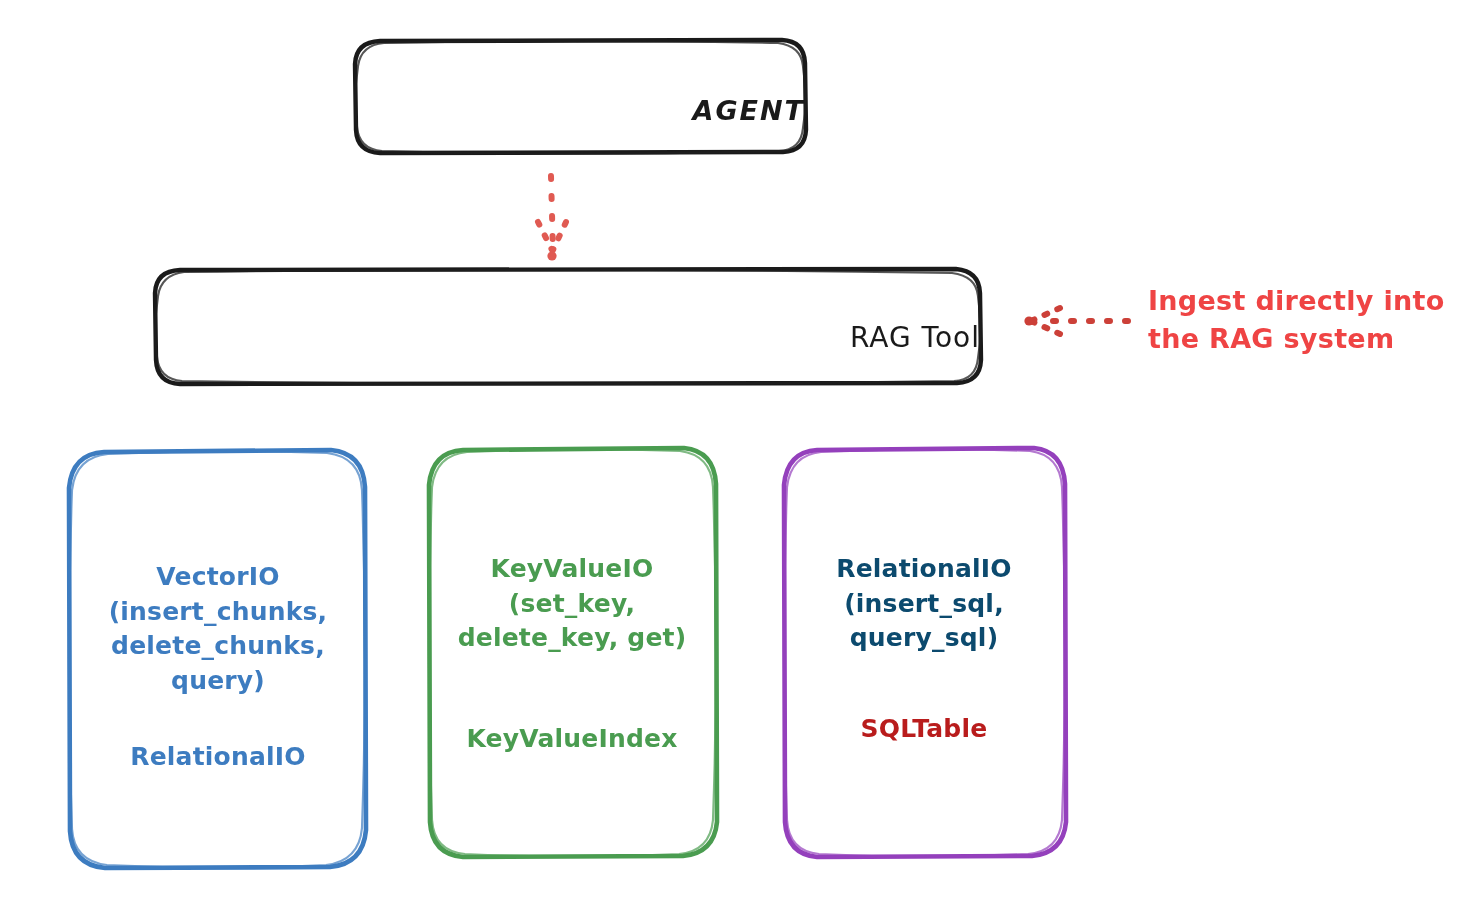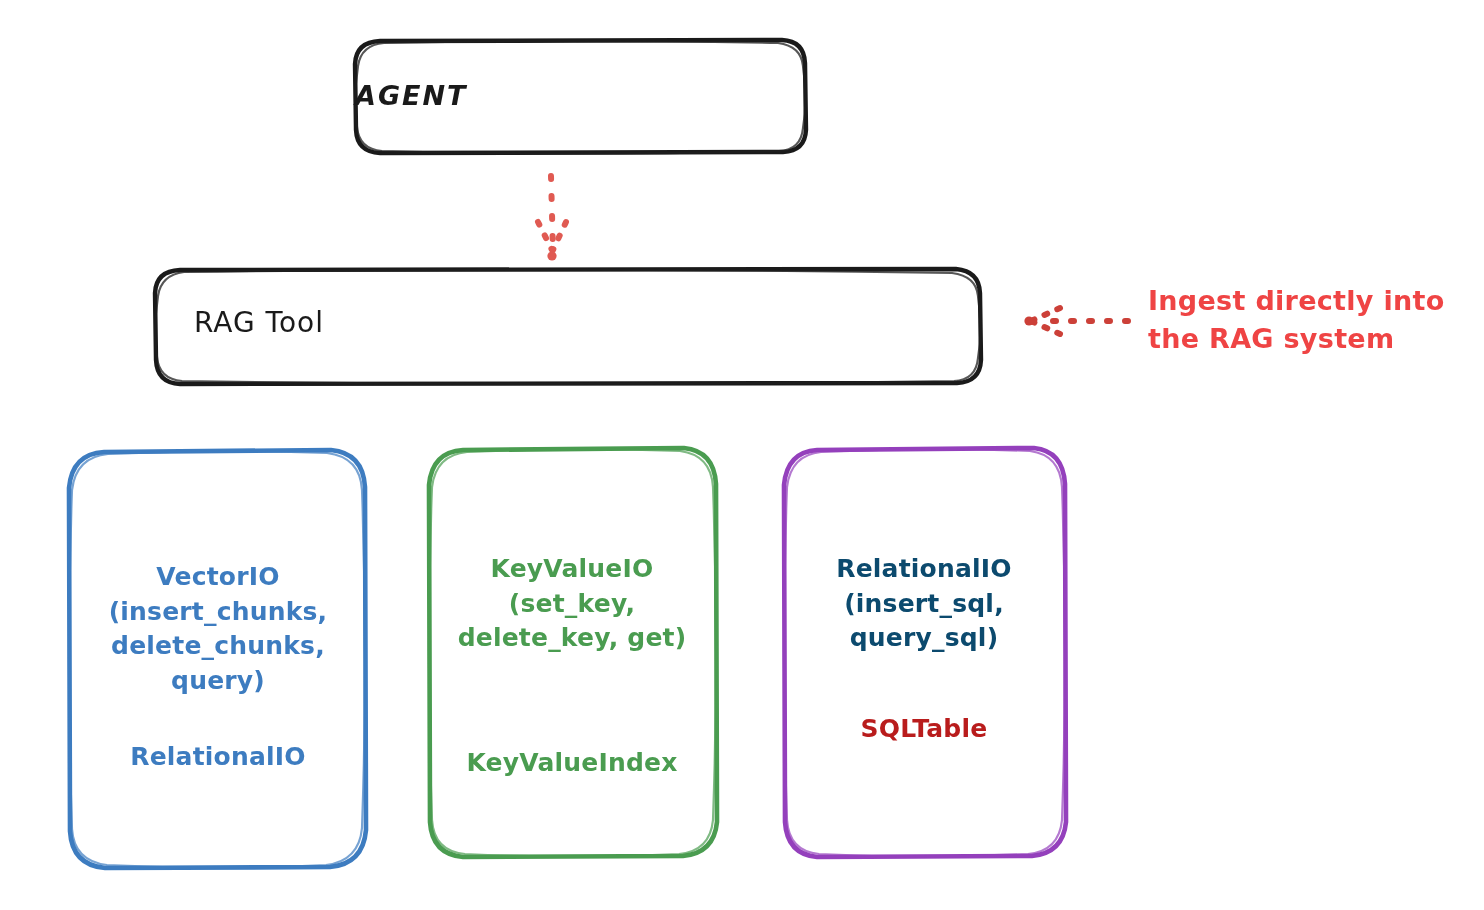"AGENT" .node-label { margin-top: none -> 15px; text-align: left -> right }
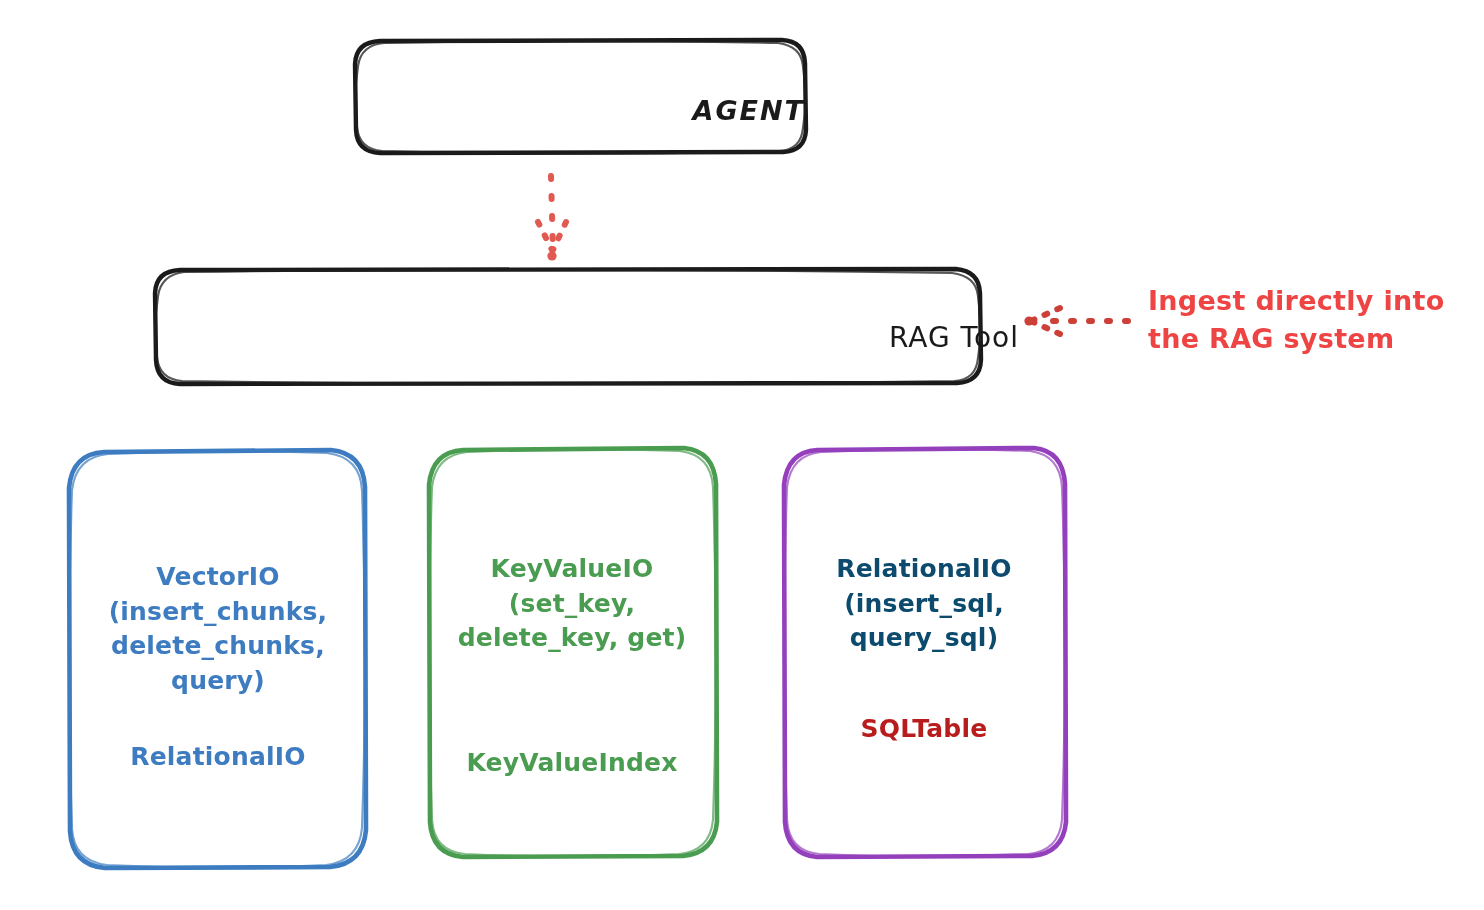"RAG Tool" #rag-tool-box-label { padding-left: 39px -> none }
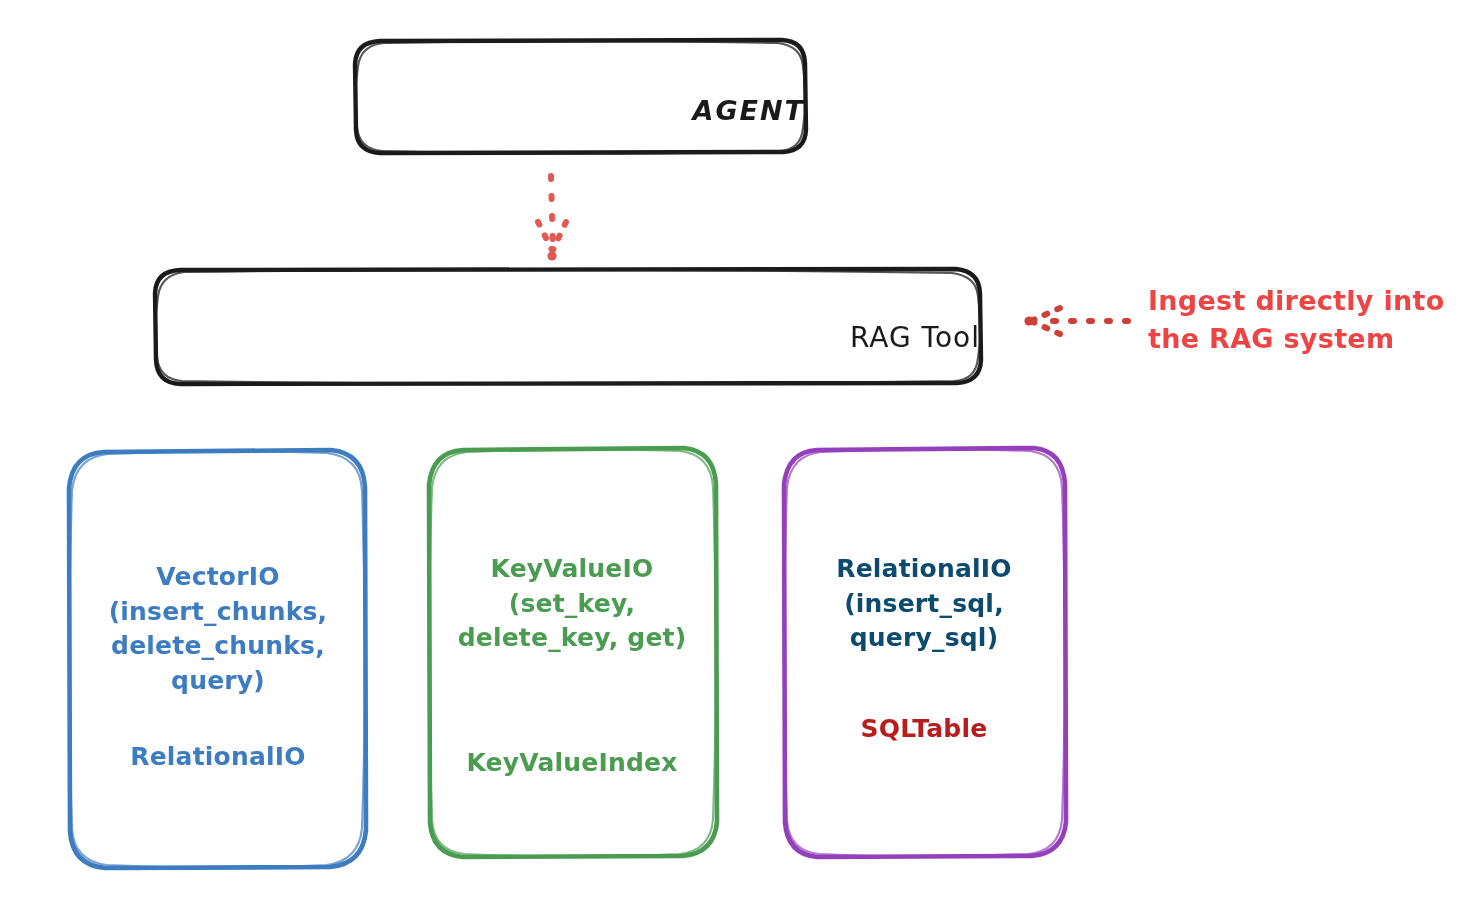"KeyValueIndex" #keyvalue-io-sub { top: 748px -> 724px }
